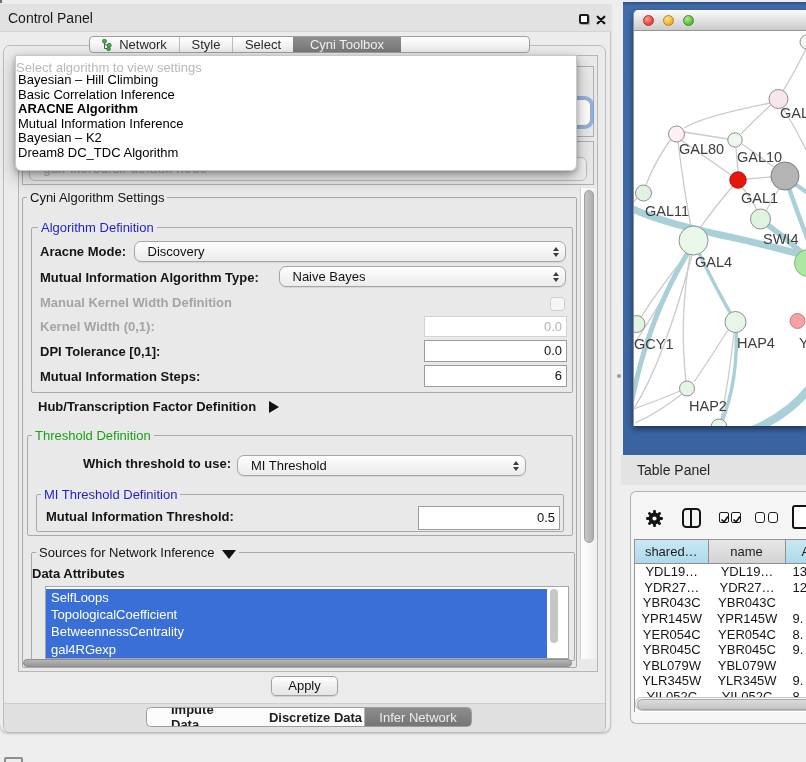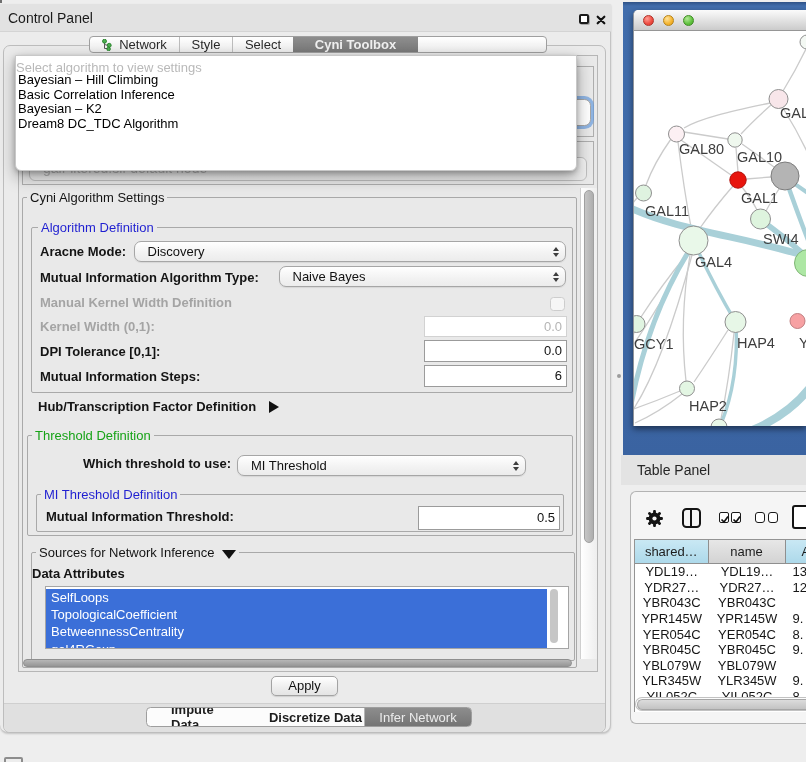"Cyni Toolbox" div.tab { font-weight: bold -> none; width: 125px -> 108px }
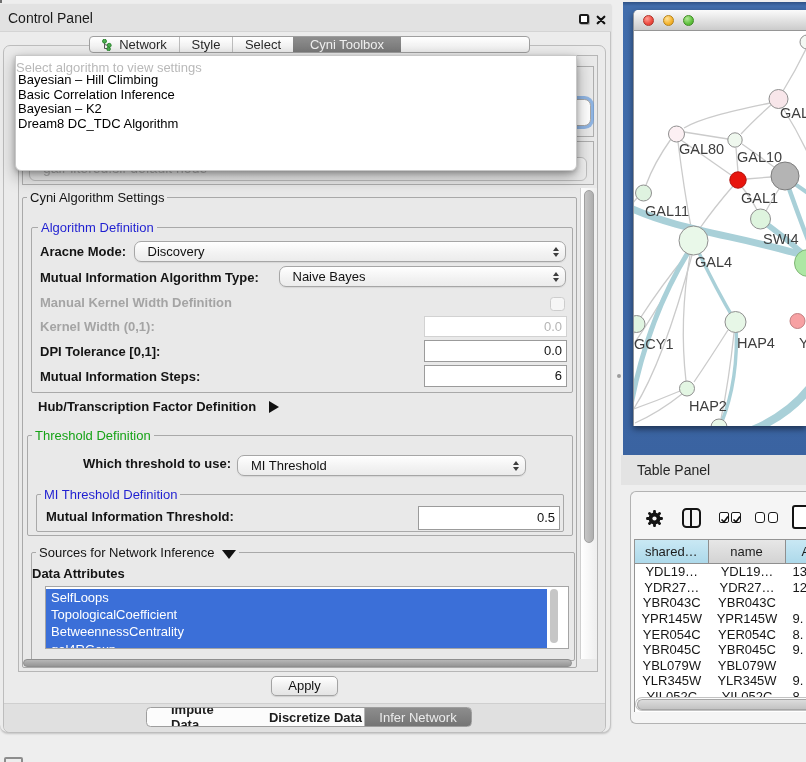"ARACNE Algorithm" div.pitem { html: none -> <div>ARACNE Algorithm</div> }
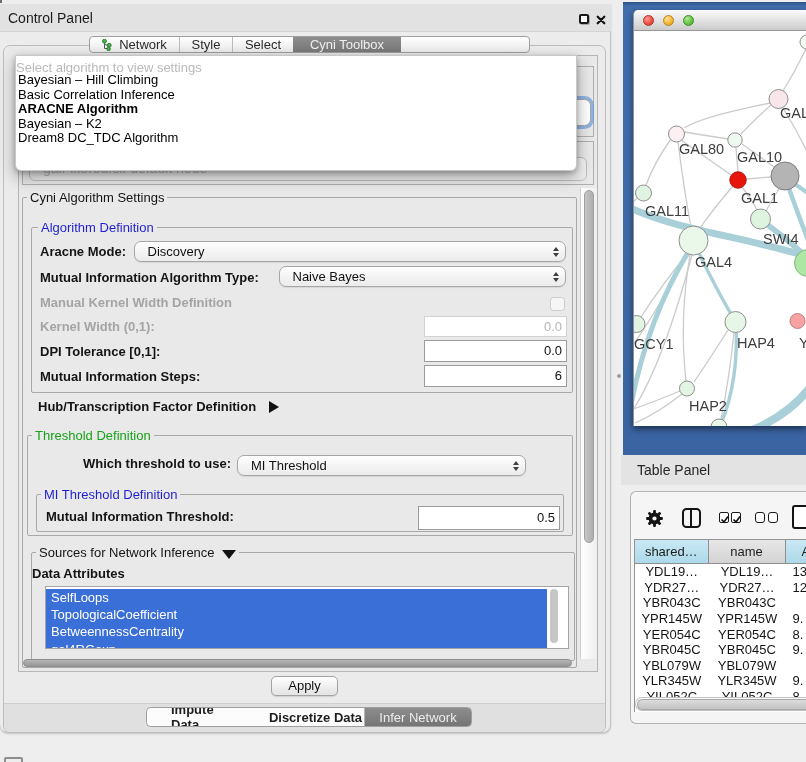"Mutual Information Inference" div.pitem { html: none -> <div>Mutual Information Inference</div> }
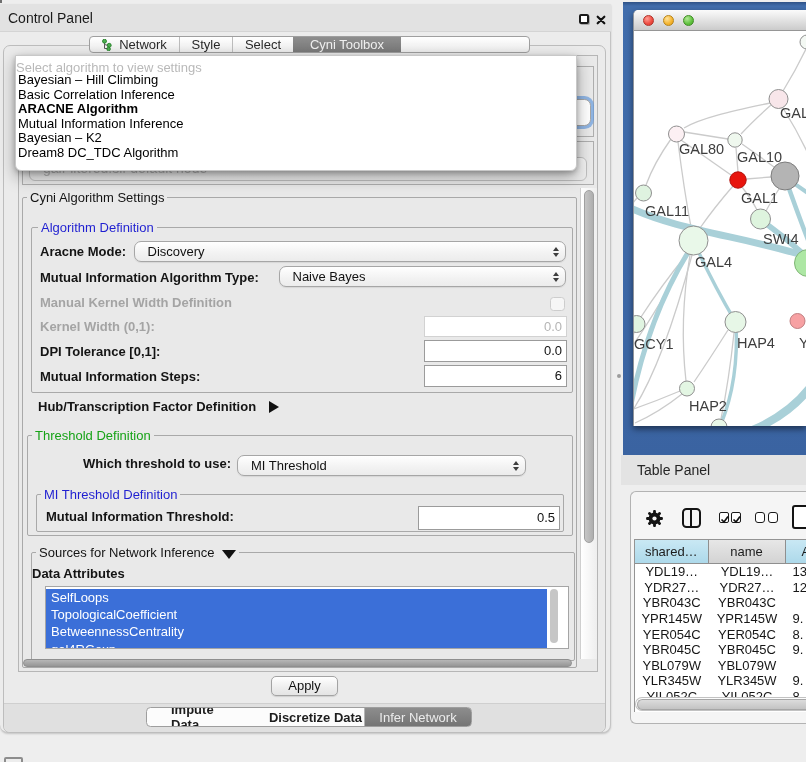"SelfLoops" #attr-list { height: 63px -> 73px }
